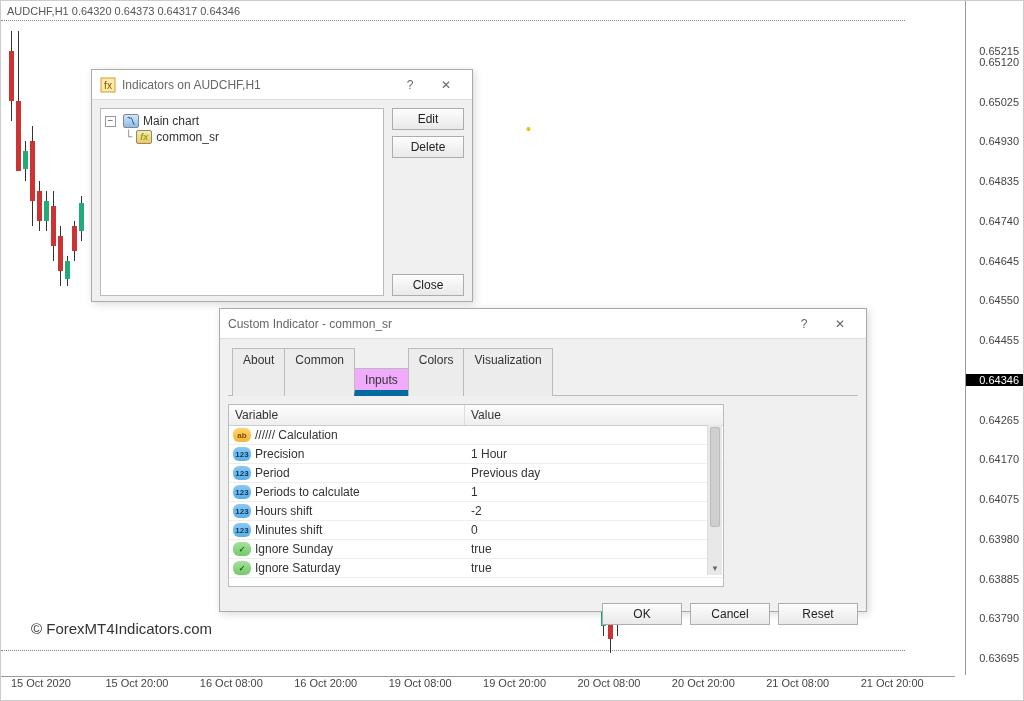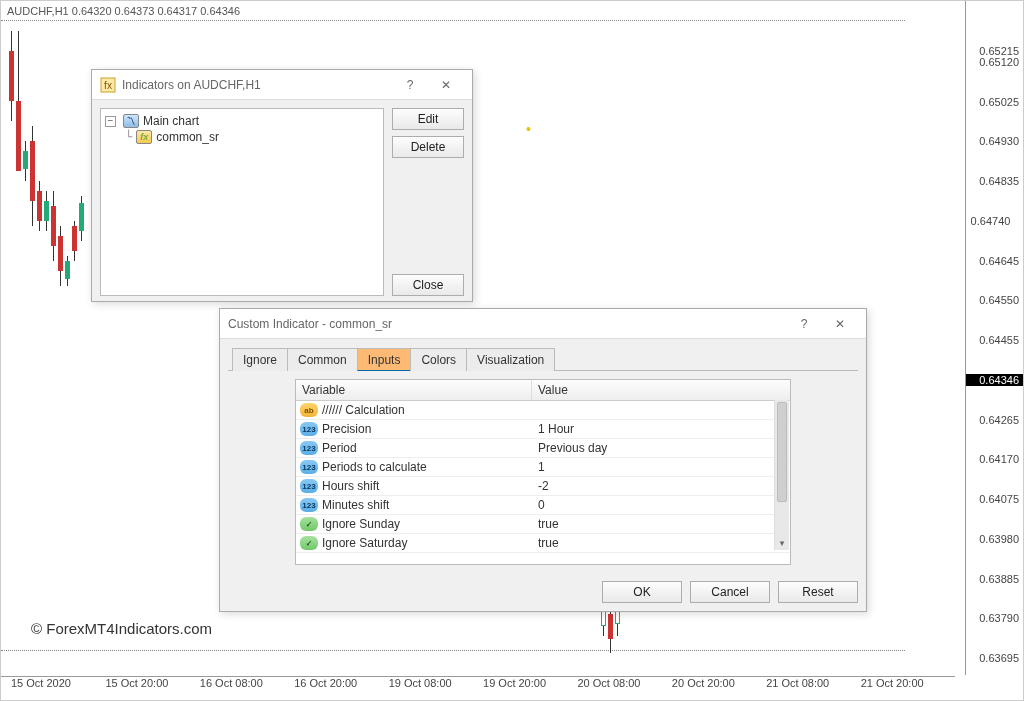"0.64740" div.price-label { text-align: center -> none }
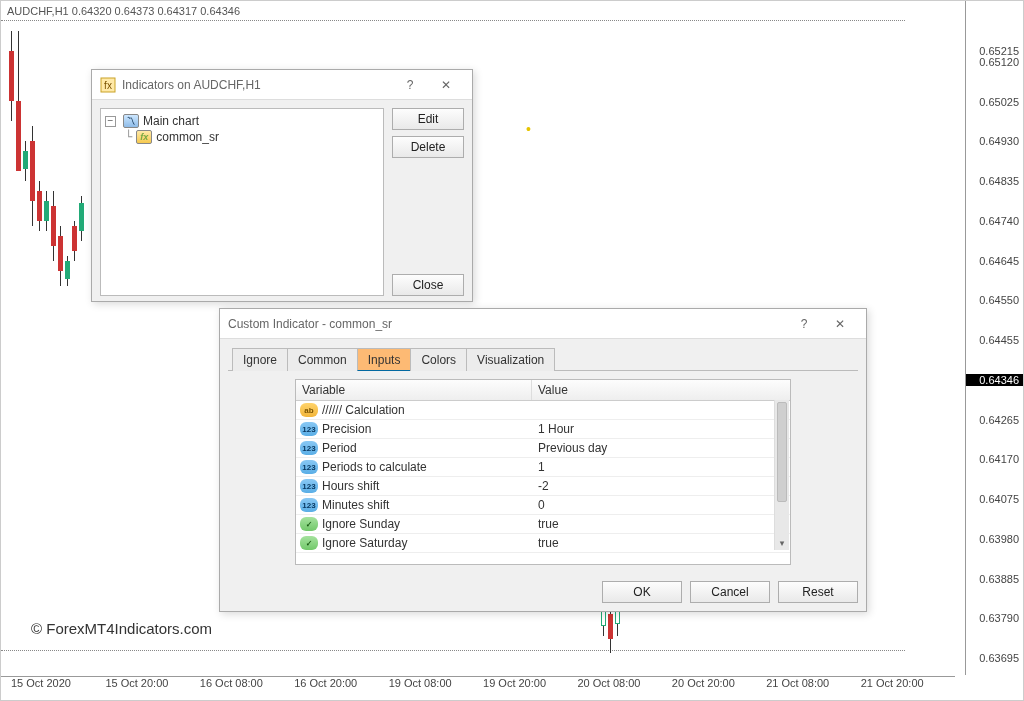"Ignore" div.tab { text: Ignore -> About }
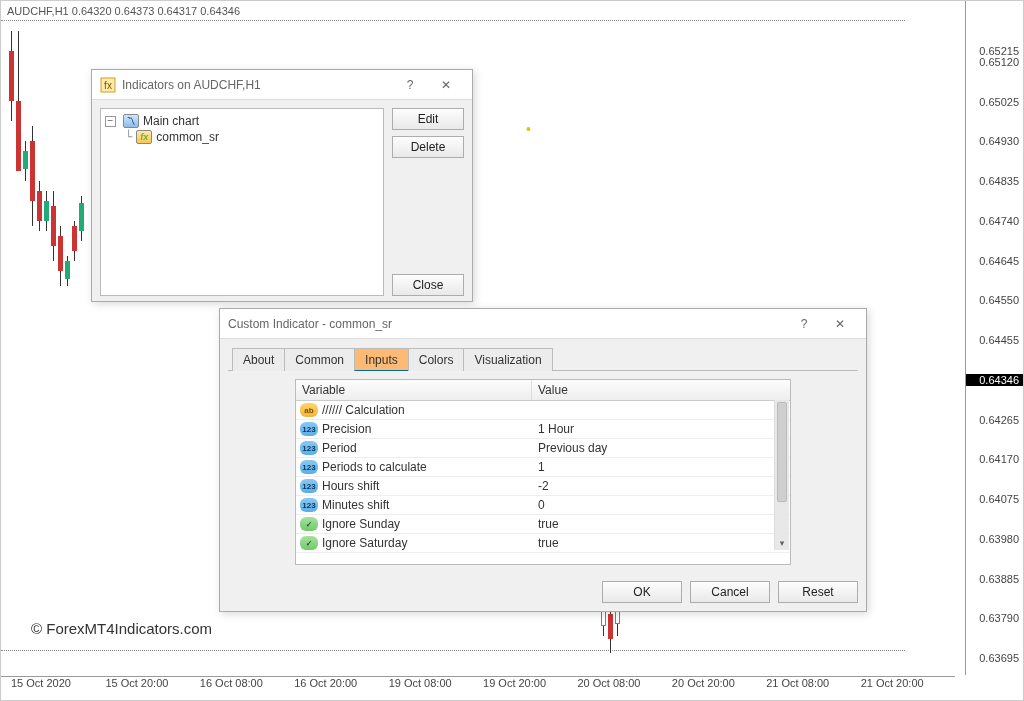"Inputs" .tab.active { background: #fdba74 -> #f0abfc; border-bottom: 1px solid #0369a1 -> 6px solid #0369a1; margin-top: none -> 20px }
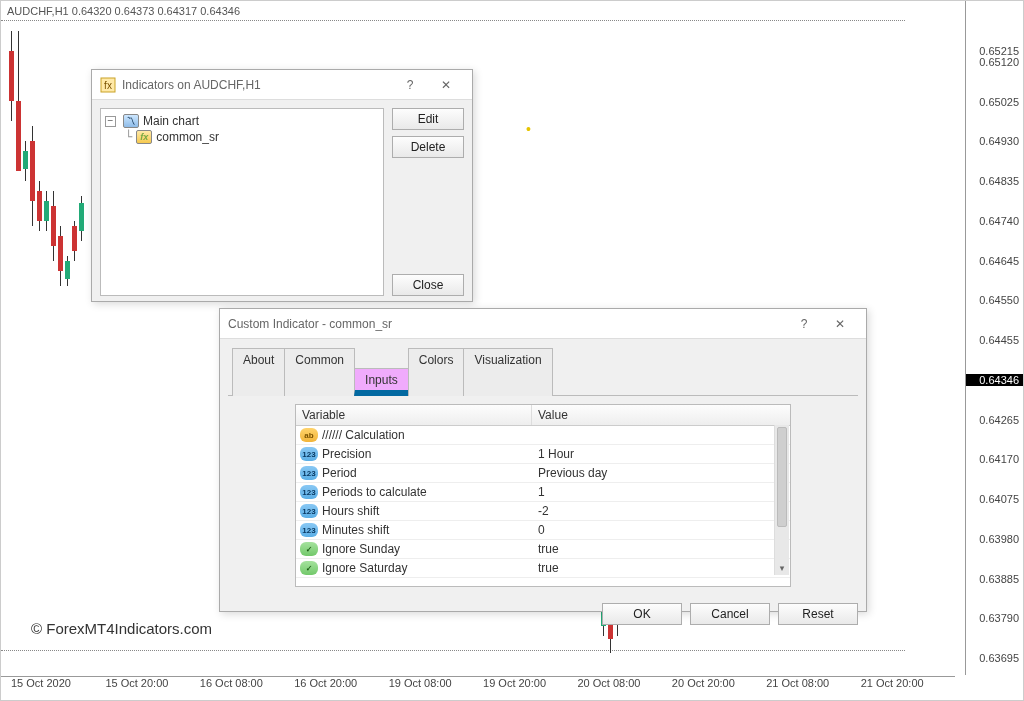"Variable" .tab-panel { justify-content: center -> none }
